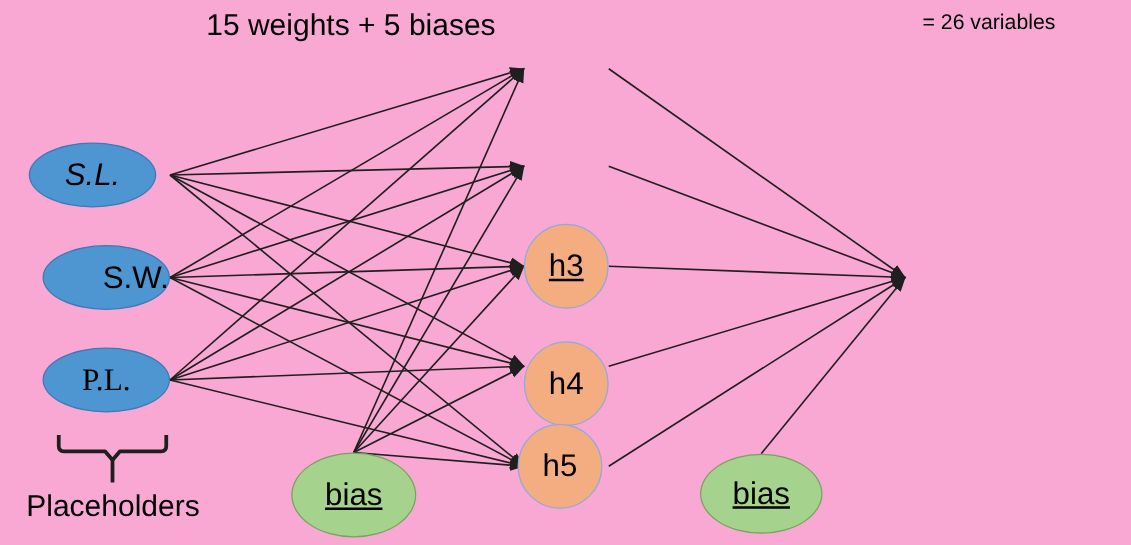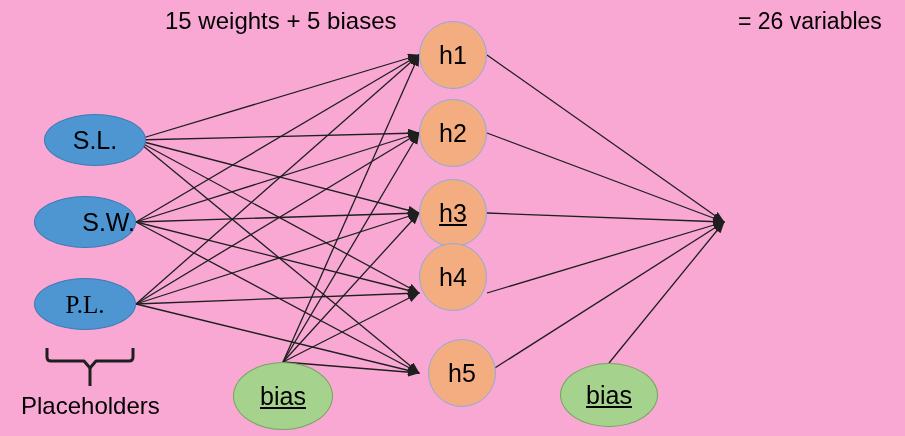"= 26 variables" div.annotation { font-size: 23px -> 17px }
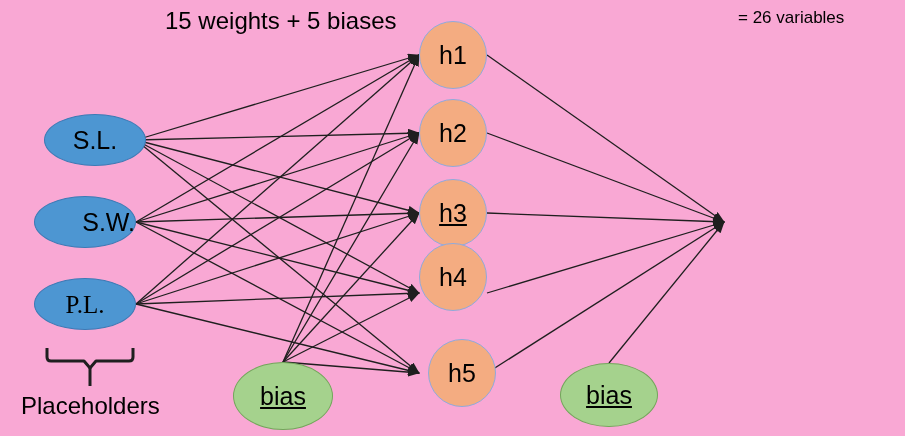"h1" div.node { html: <div> <span>h1</span> </div> -> none }
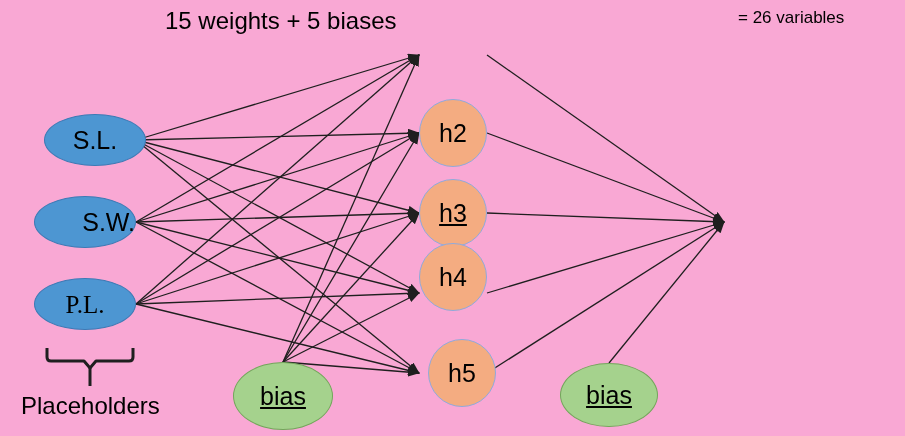"S.L." div.node { font-style: none -> italic; left: 44px -> 23px }
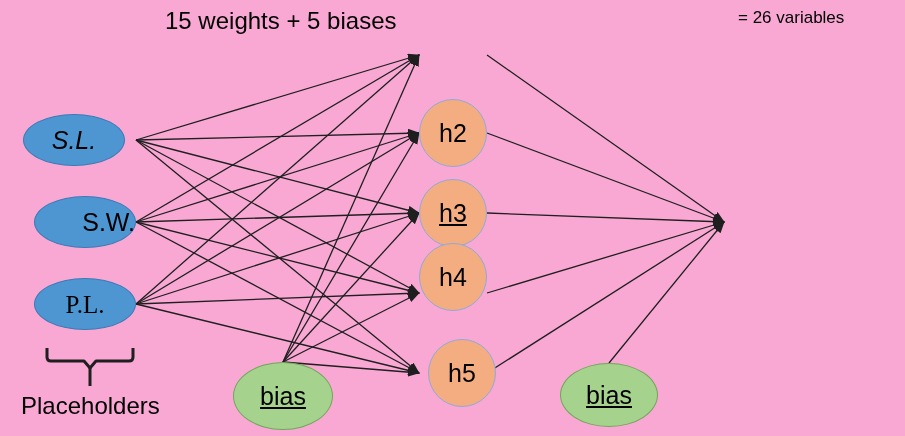"h2" div.node { html: <div> <span>h2</span> </div> -> none }
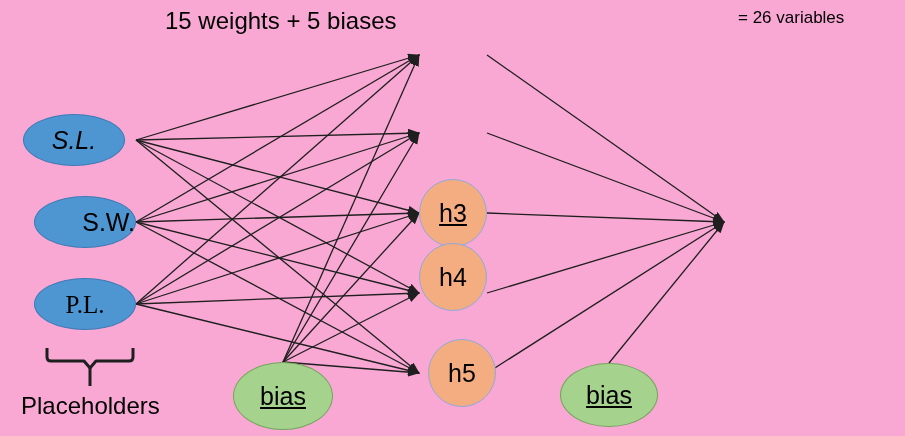"h4" div.node { top: 243px -> 273px }
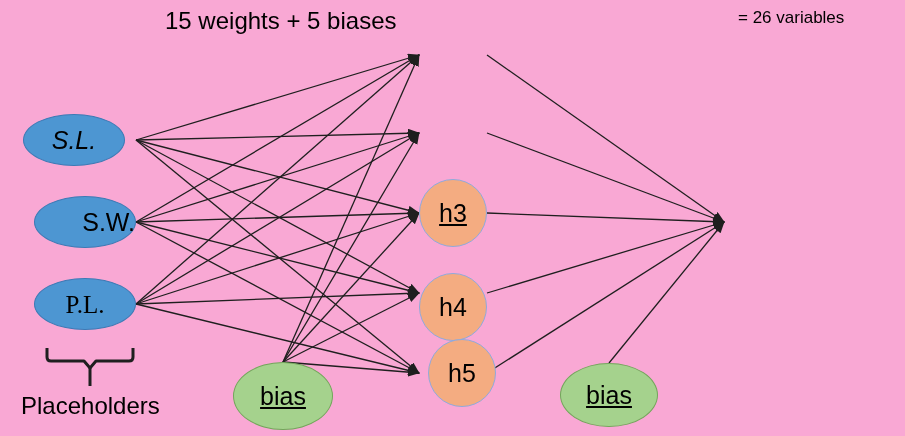"h5" div.node { left: 428px -> 414px }
